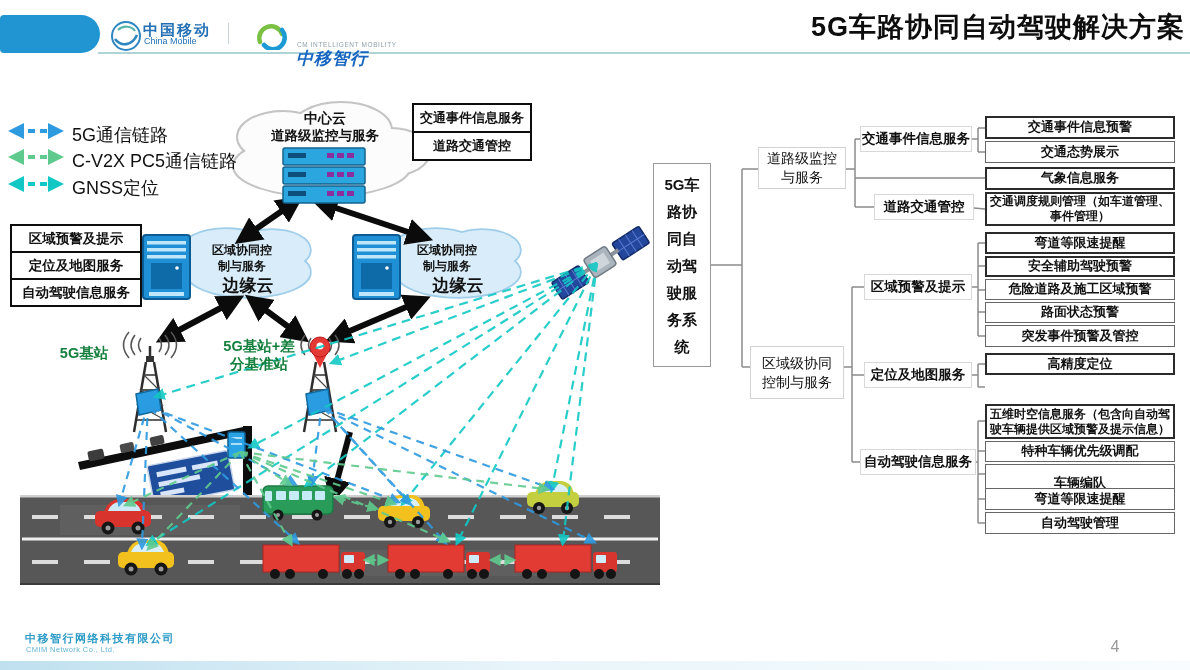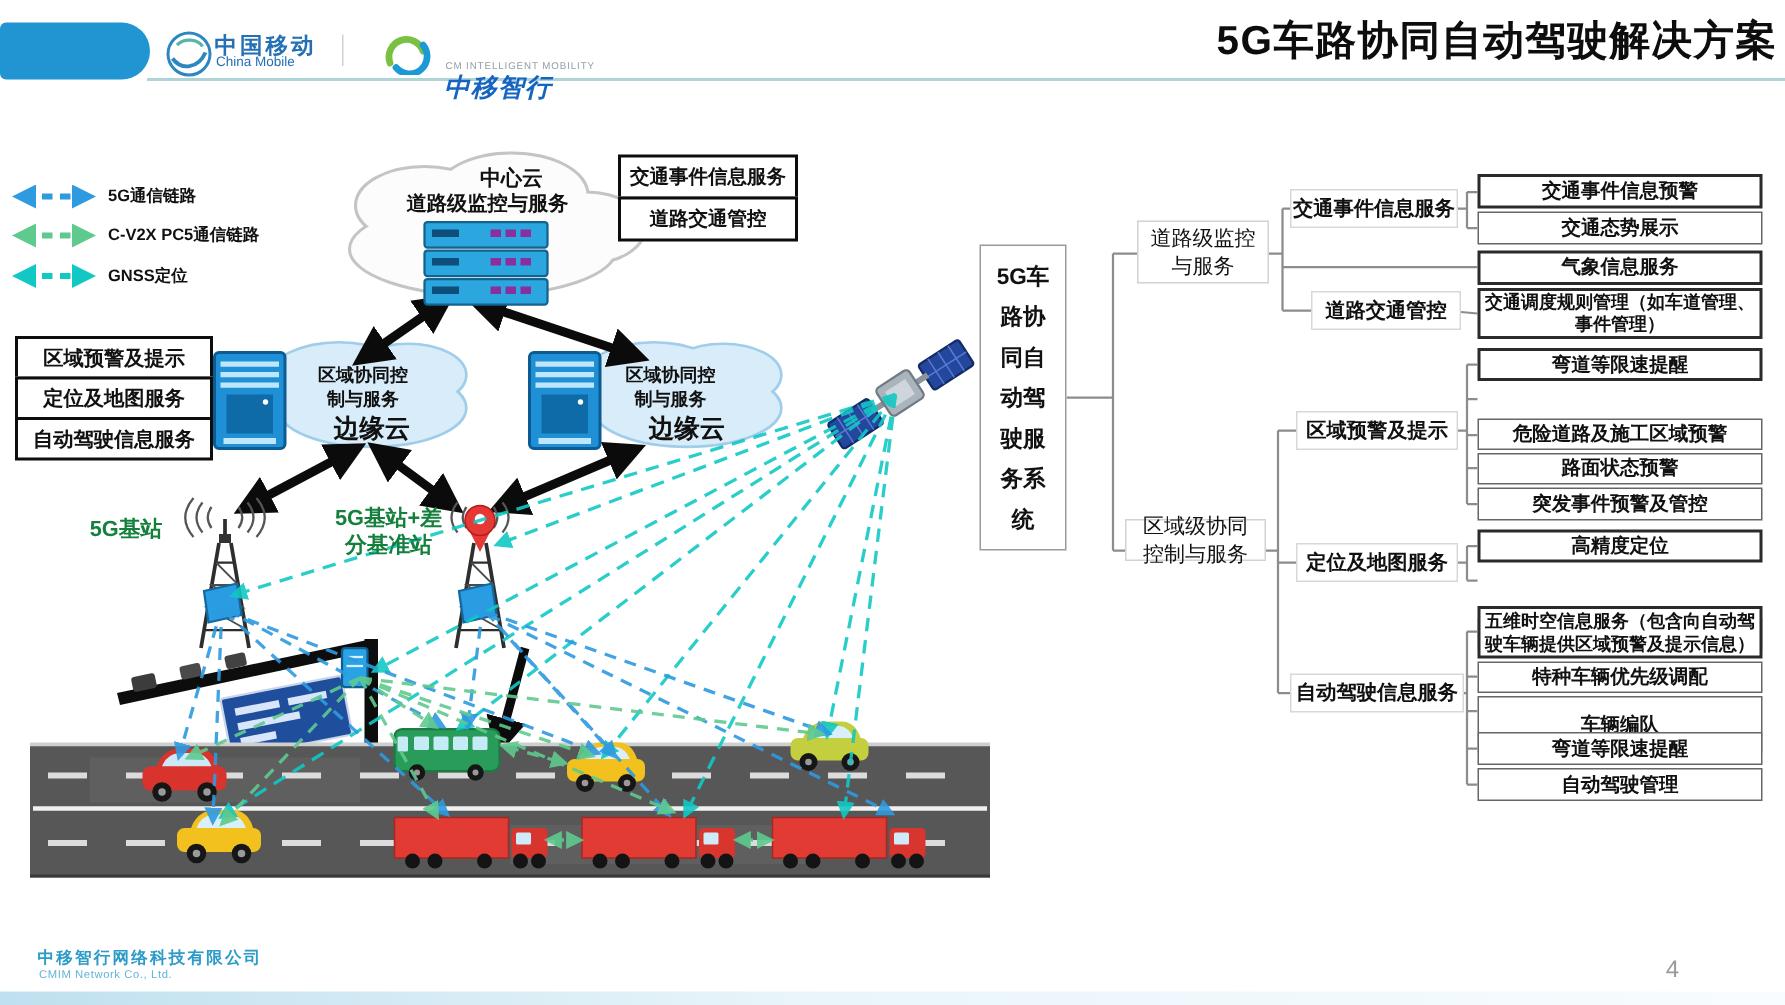"中心云" .cloud-t1 { left: 274px -> 258px }
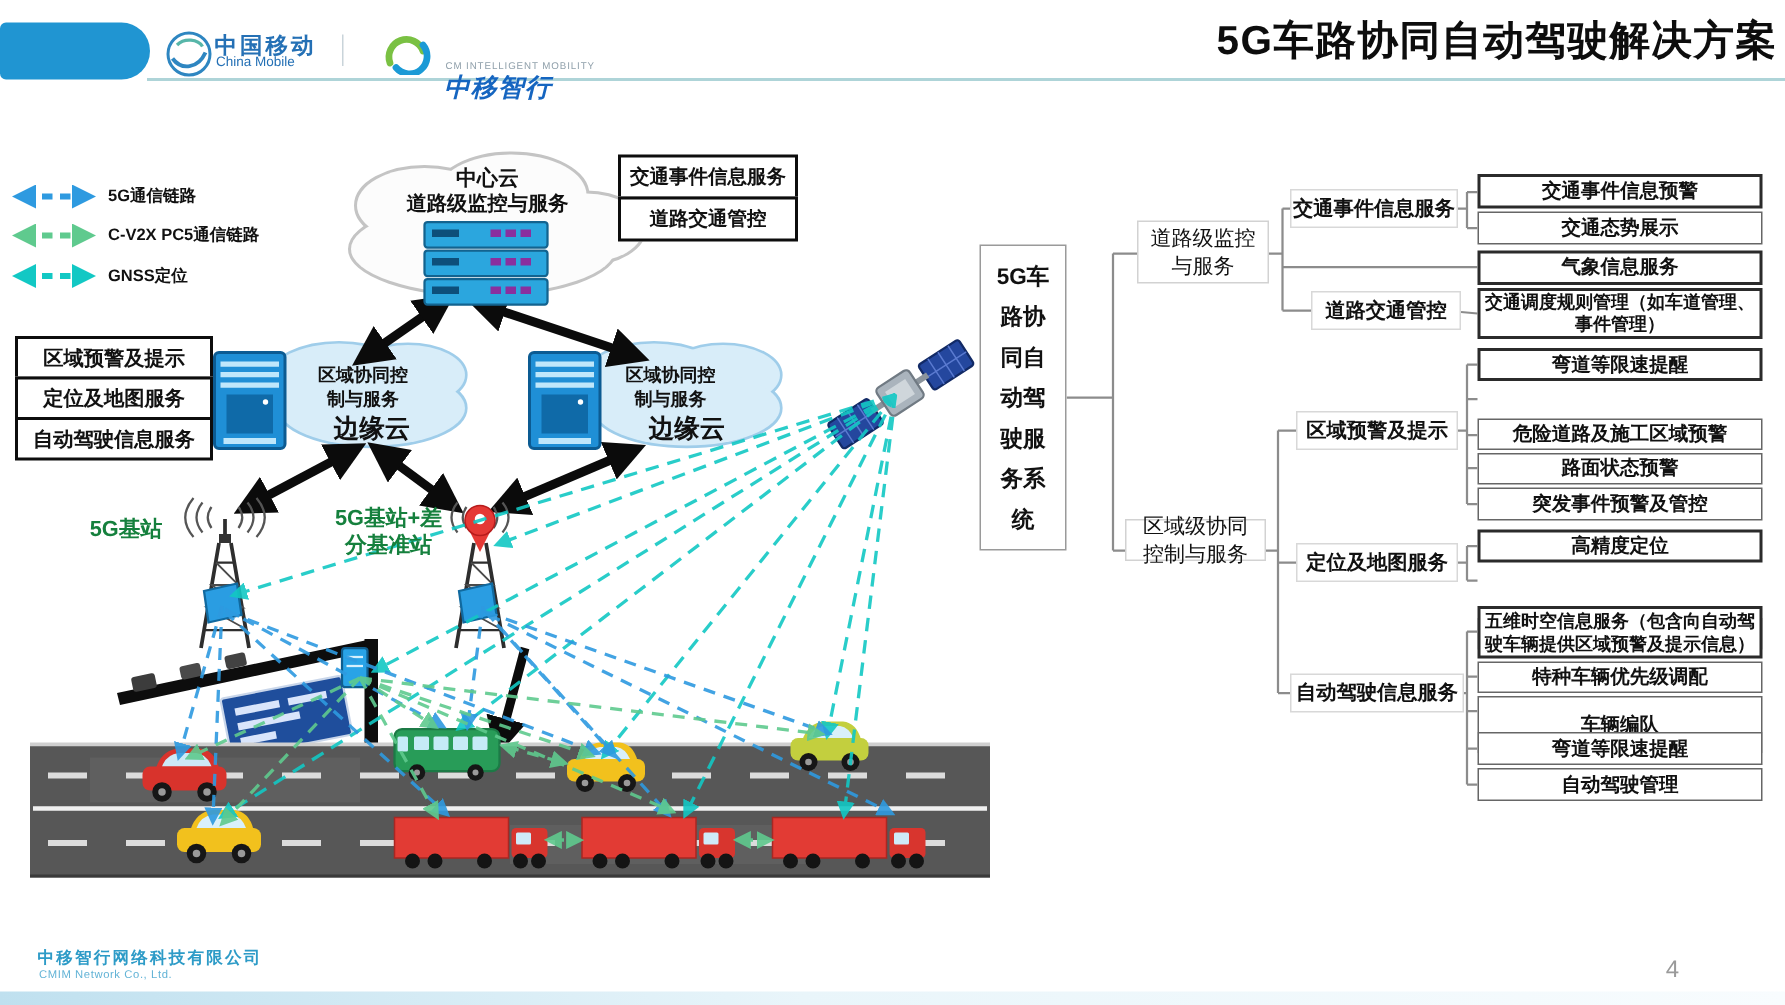"5G通信链路" .lg-label { font-size: 11px -> 18px; font-weight: bold -> normal }
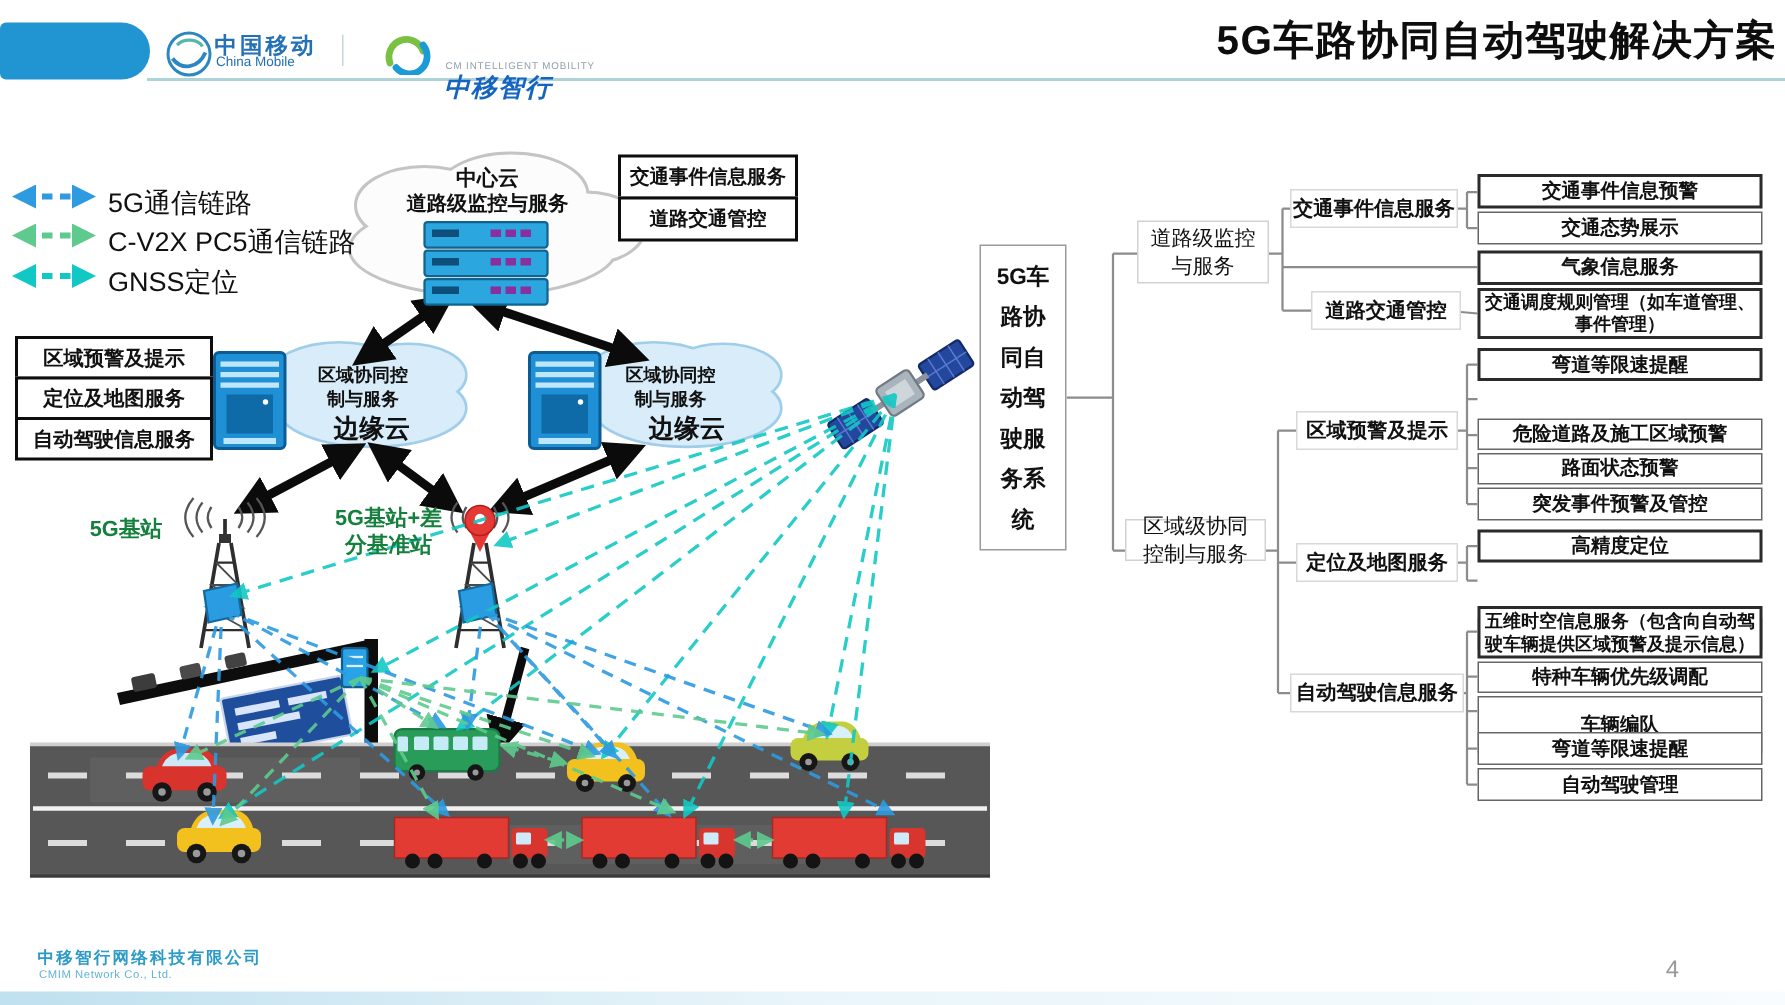"安全辅助驾驶预警" div.txt { html: none -> <div>安全辅助驾驶预警</div> }
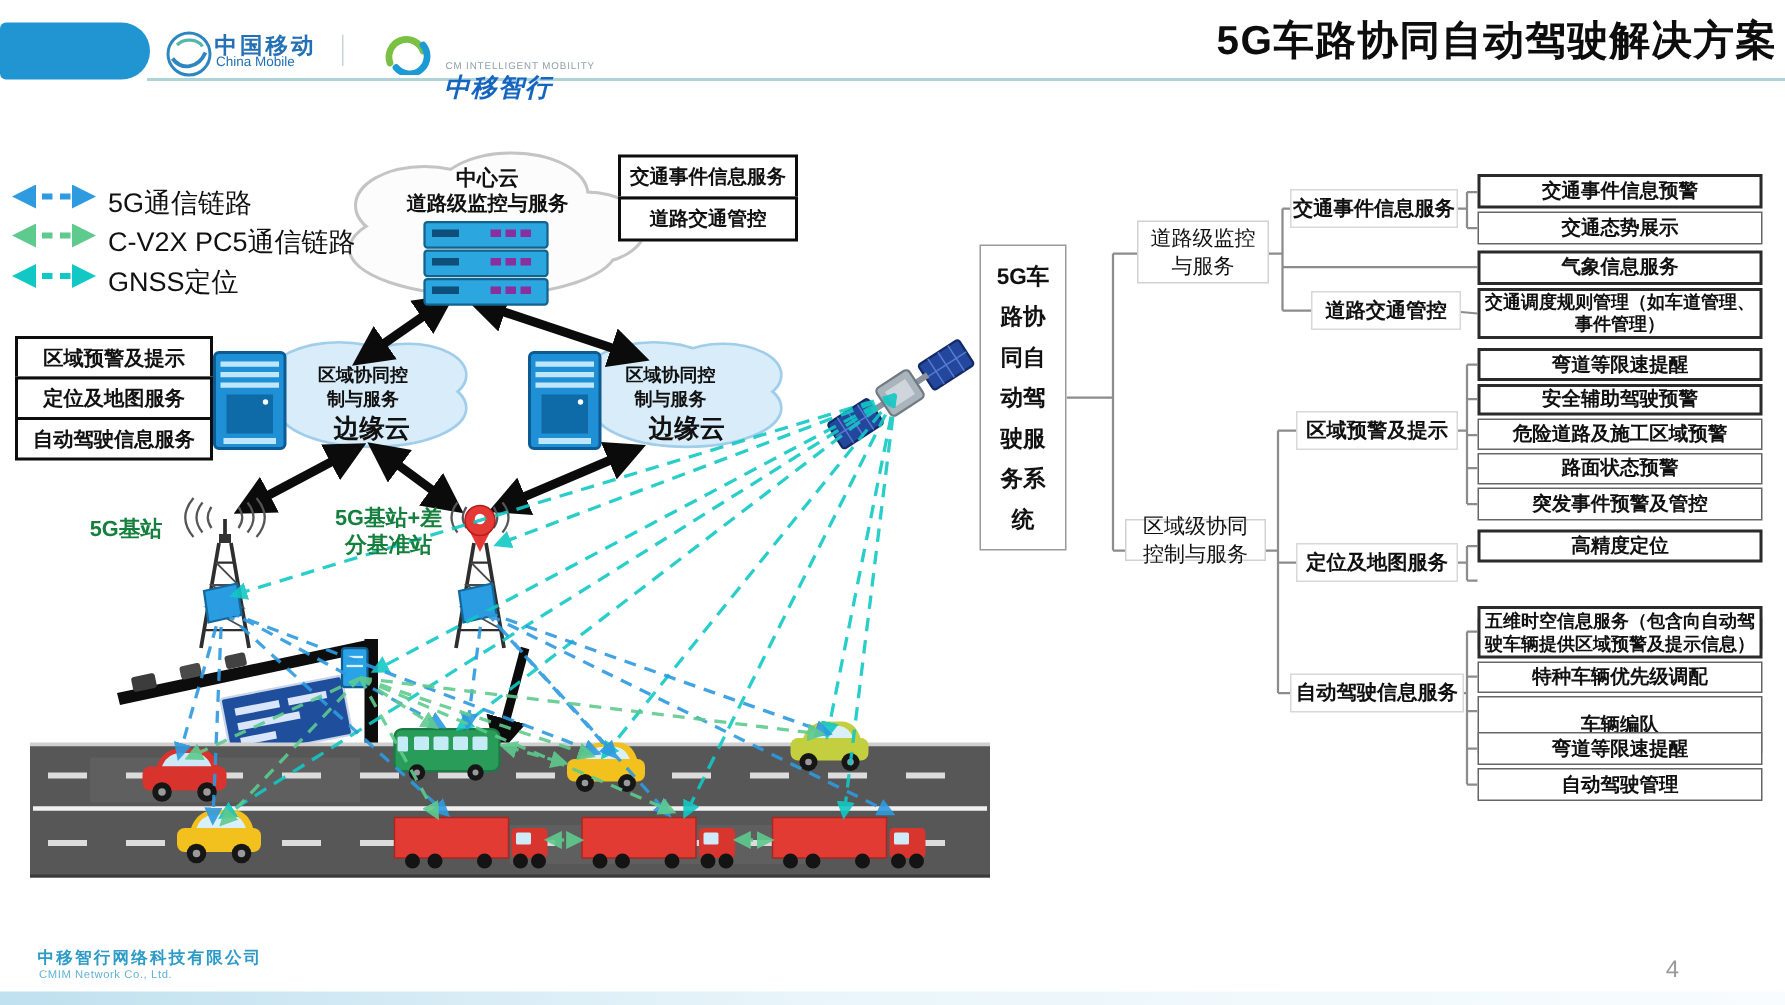"区域级协同" div.txt { height: 28px -> 53px }
